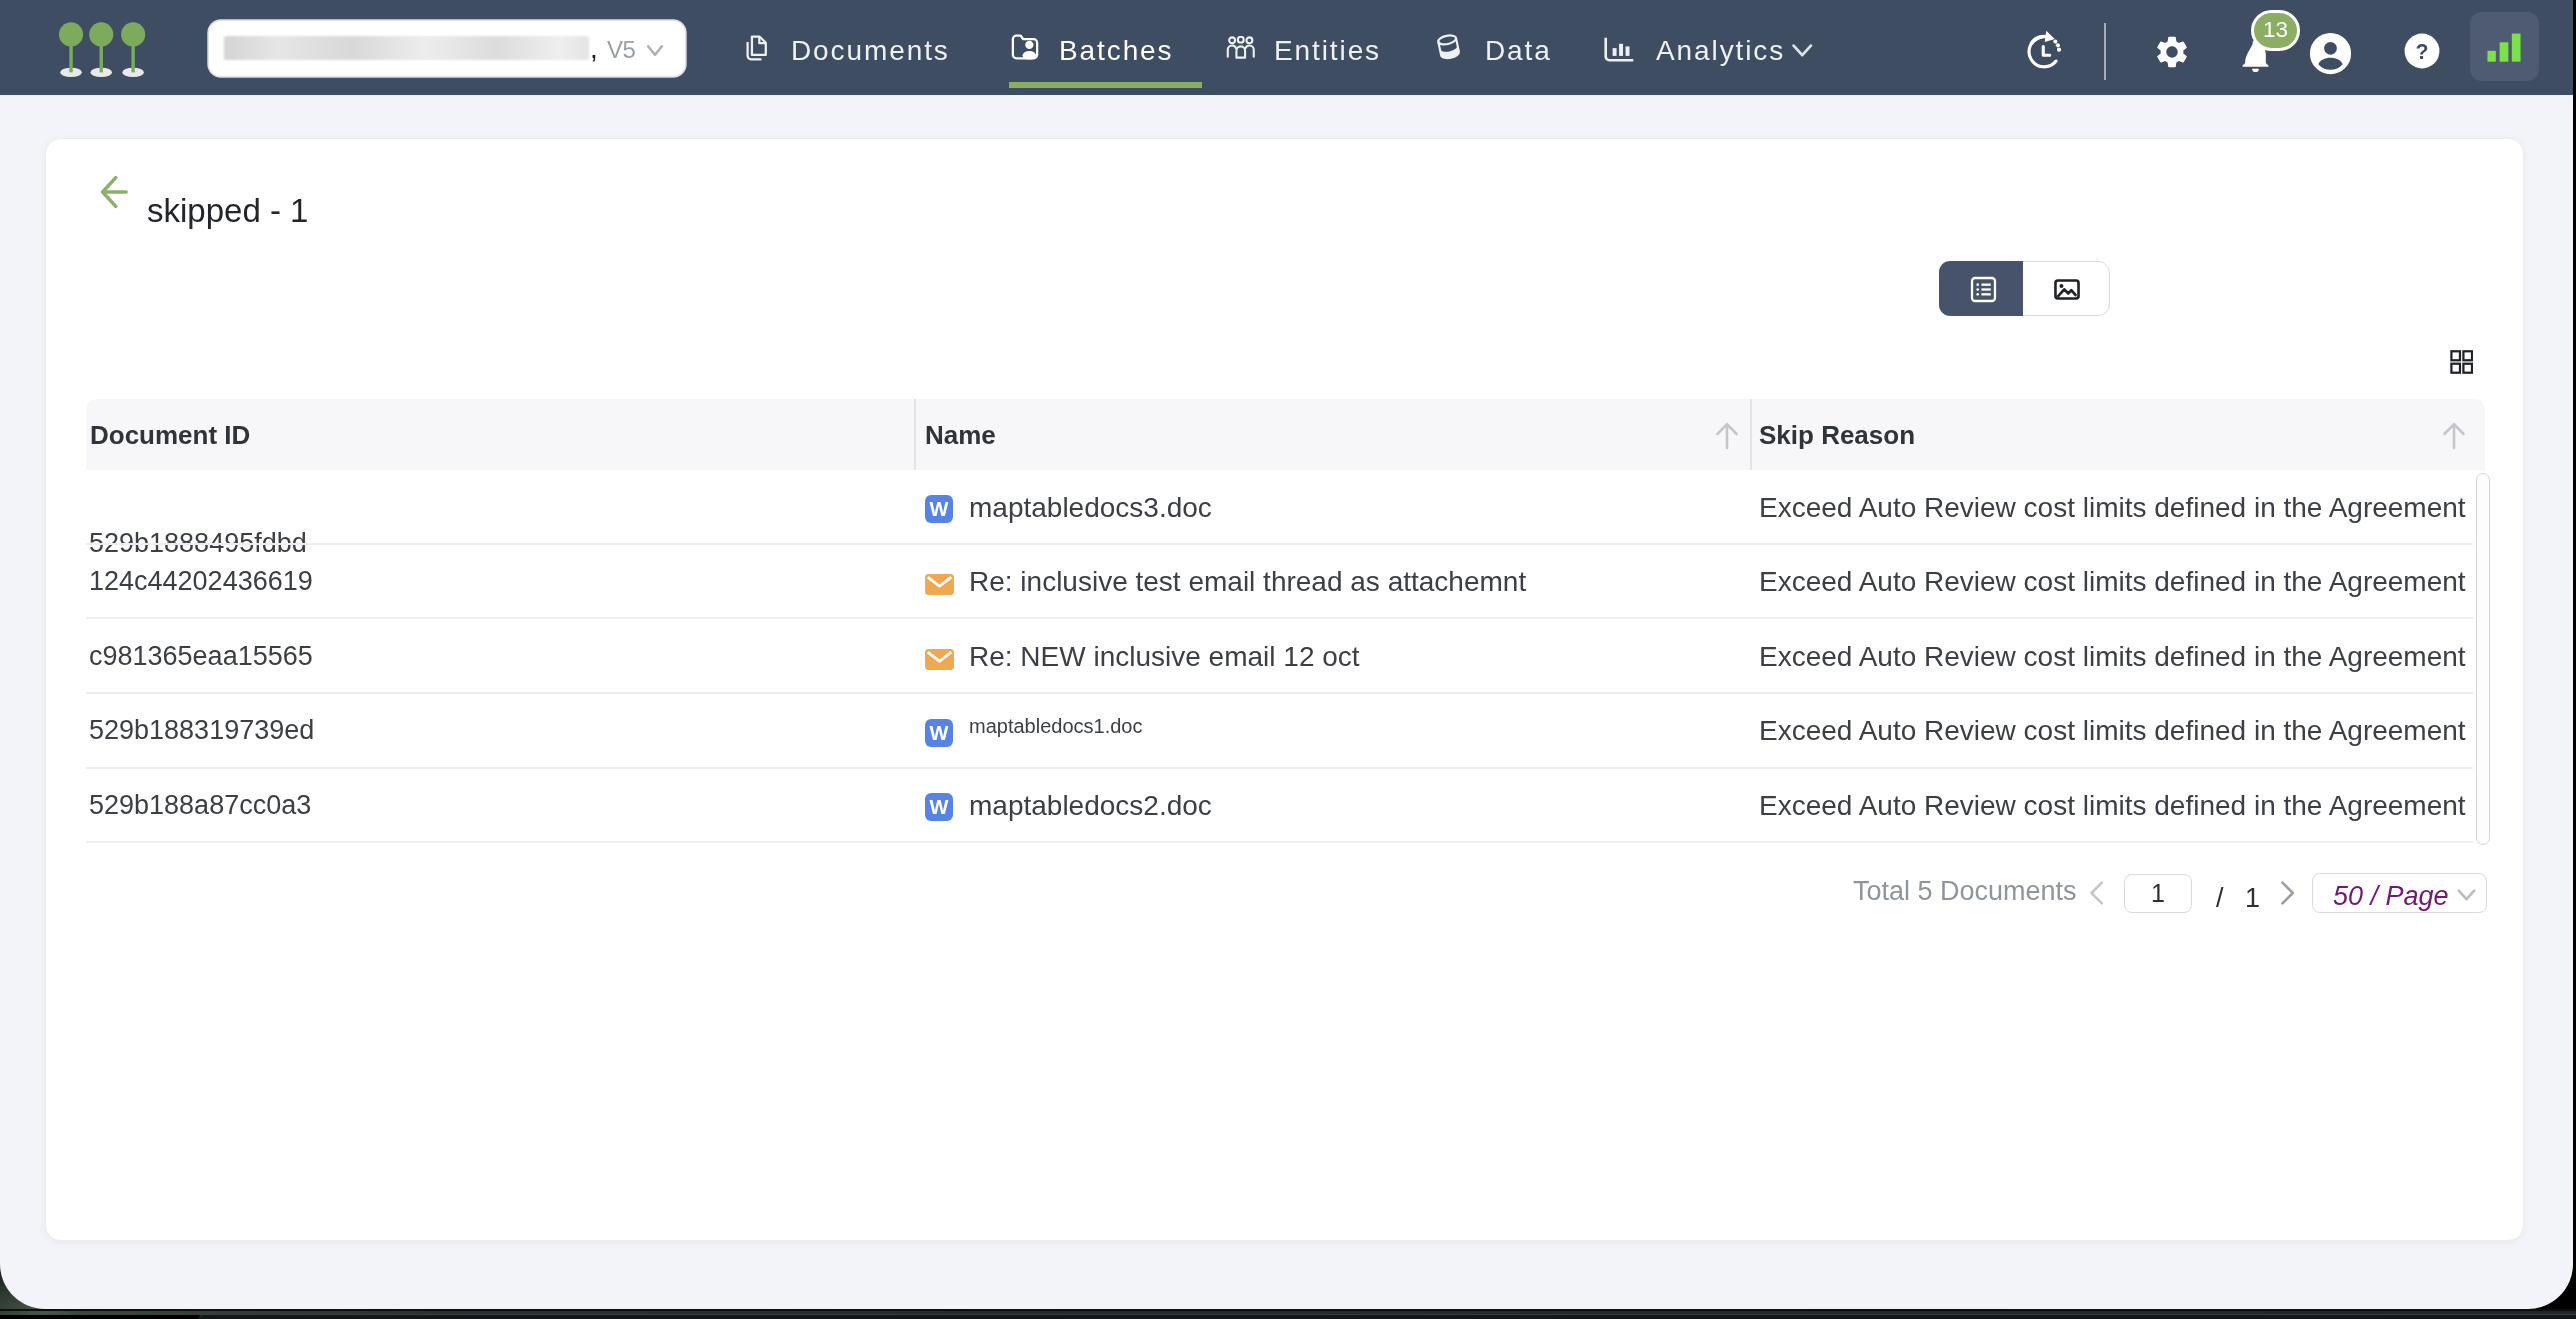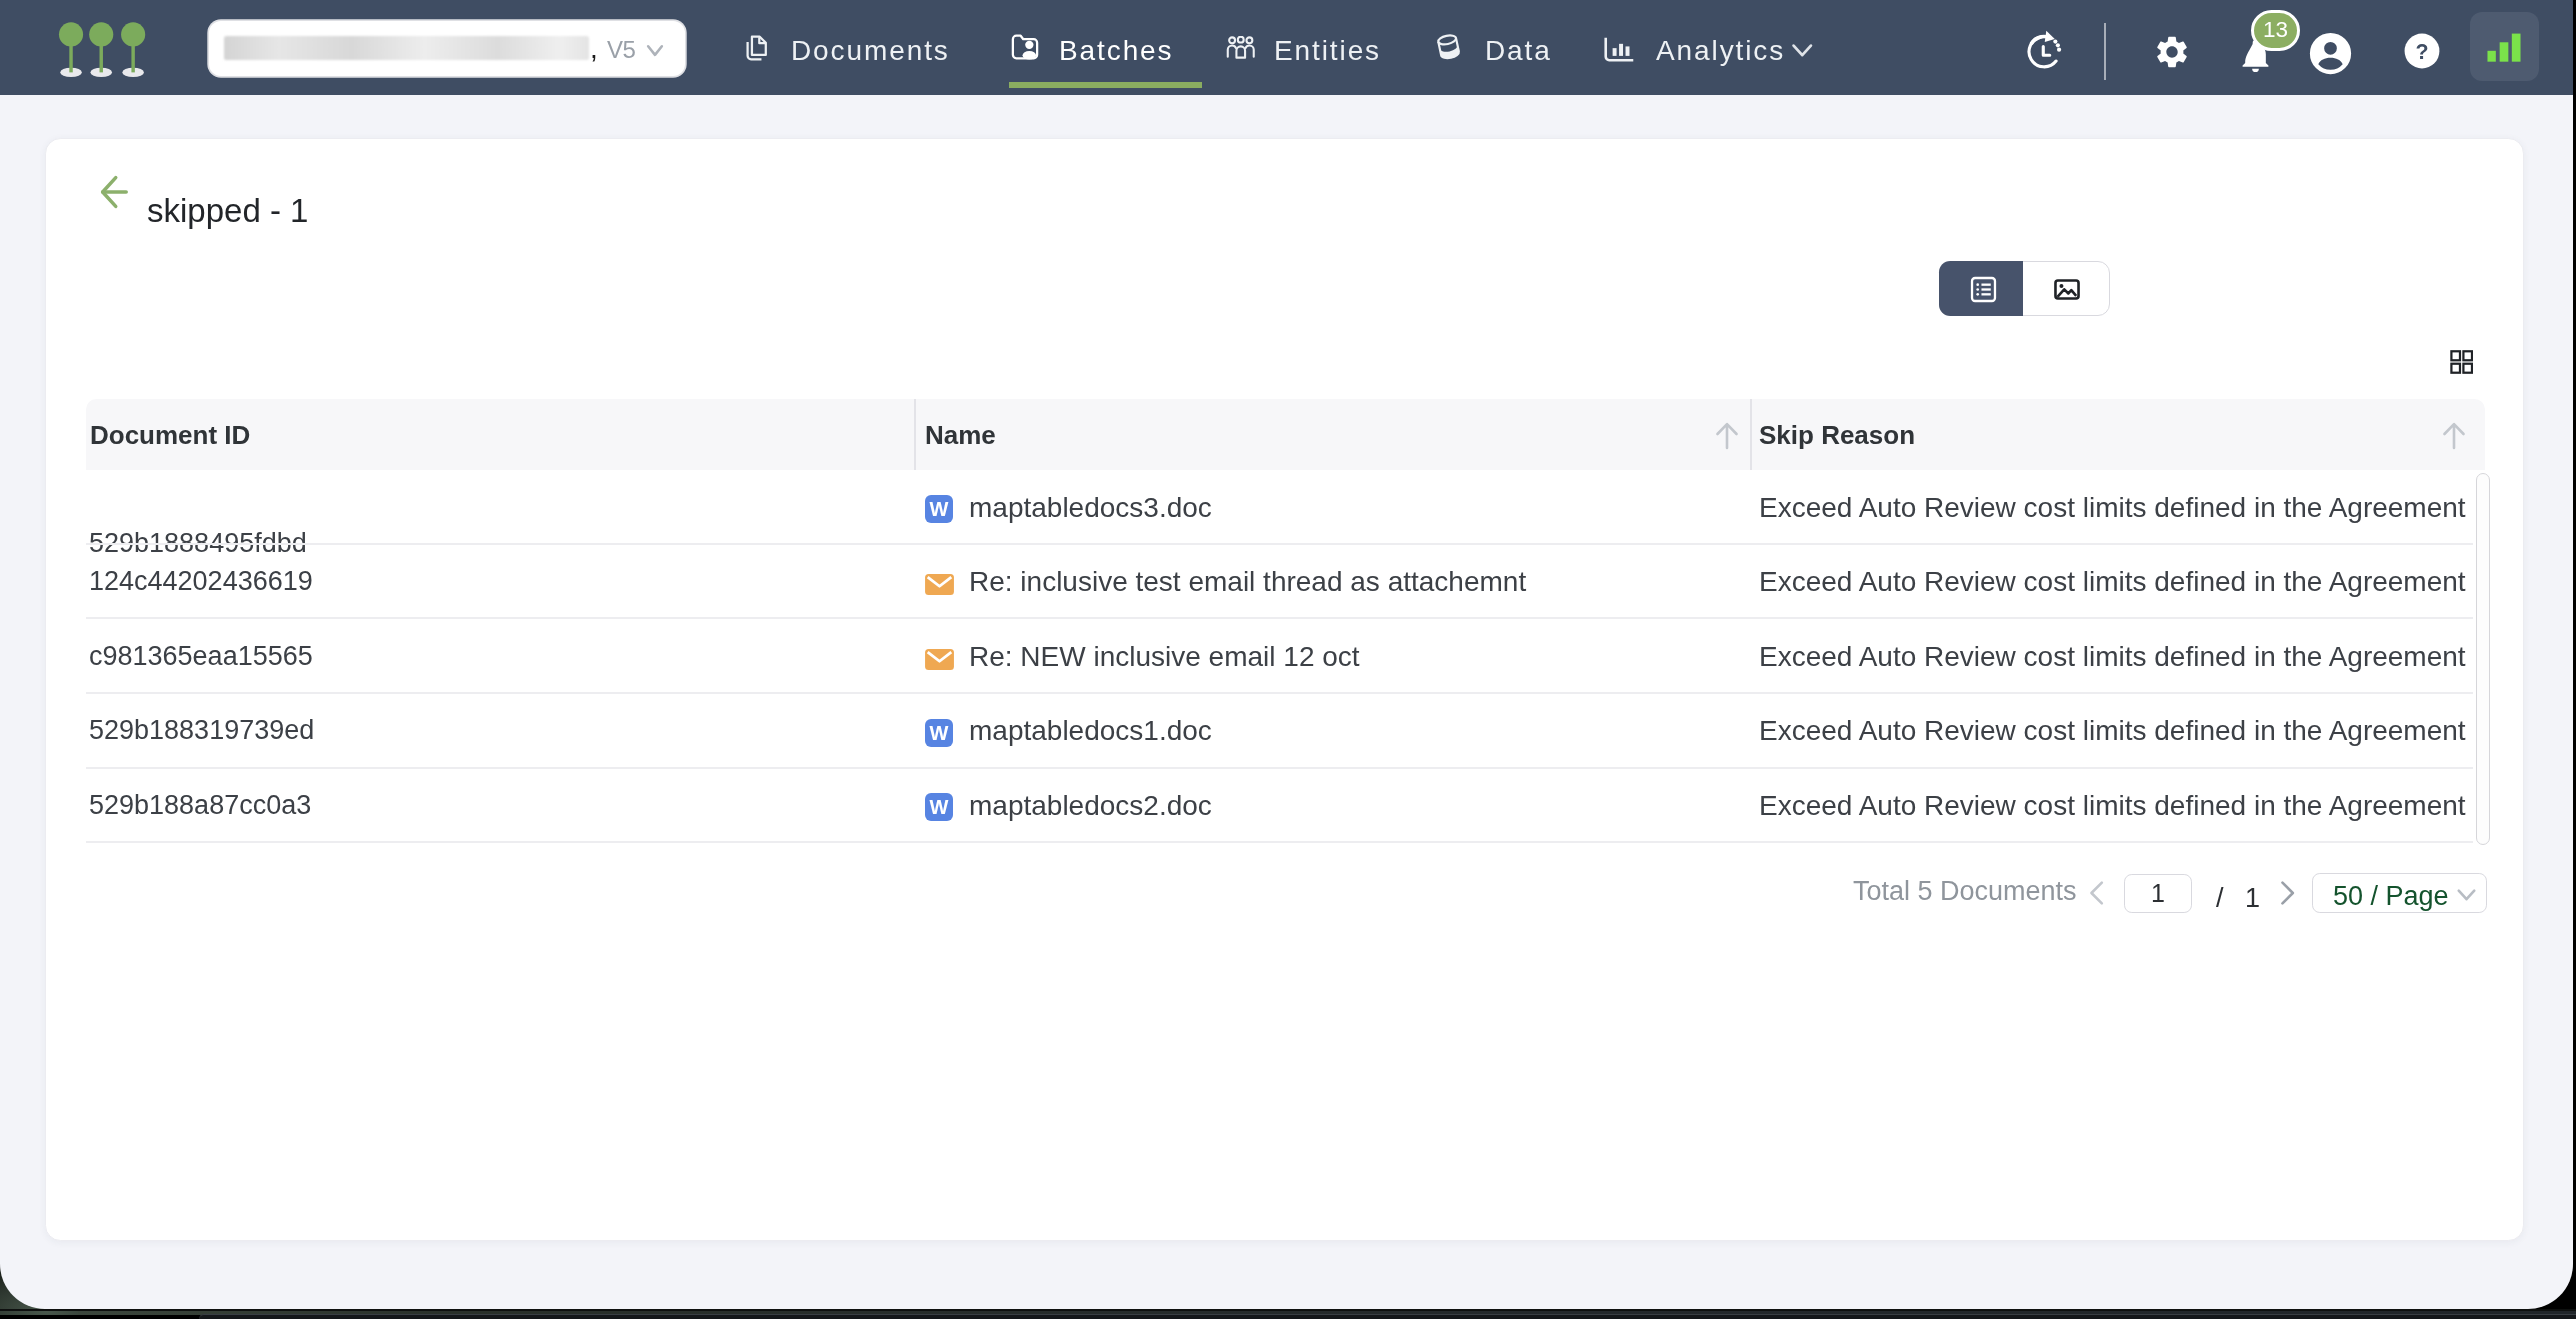"maptabledocs1.doc" div.abs { font-size: 28px -> 20px }
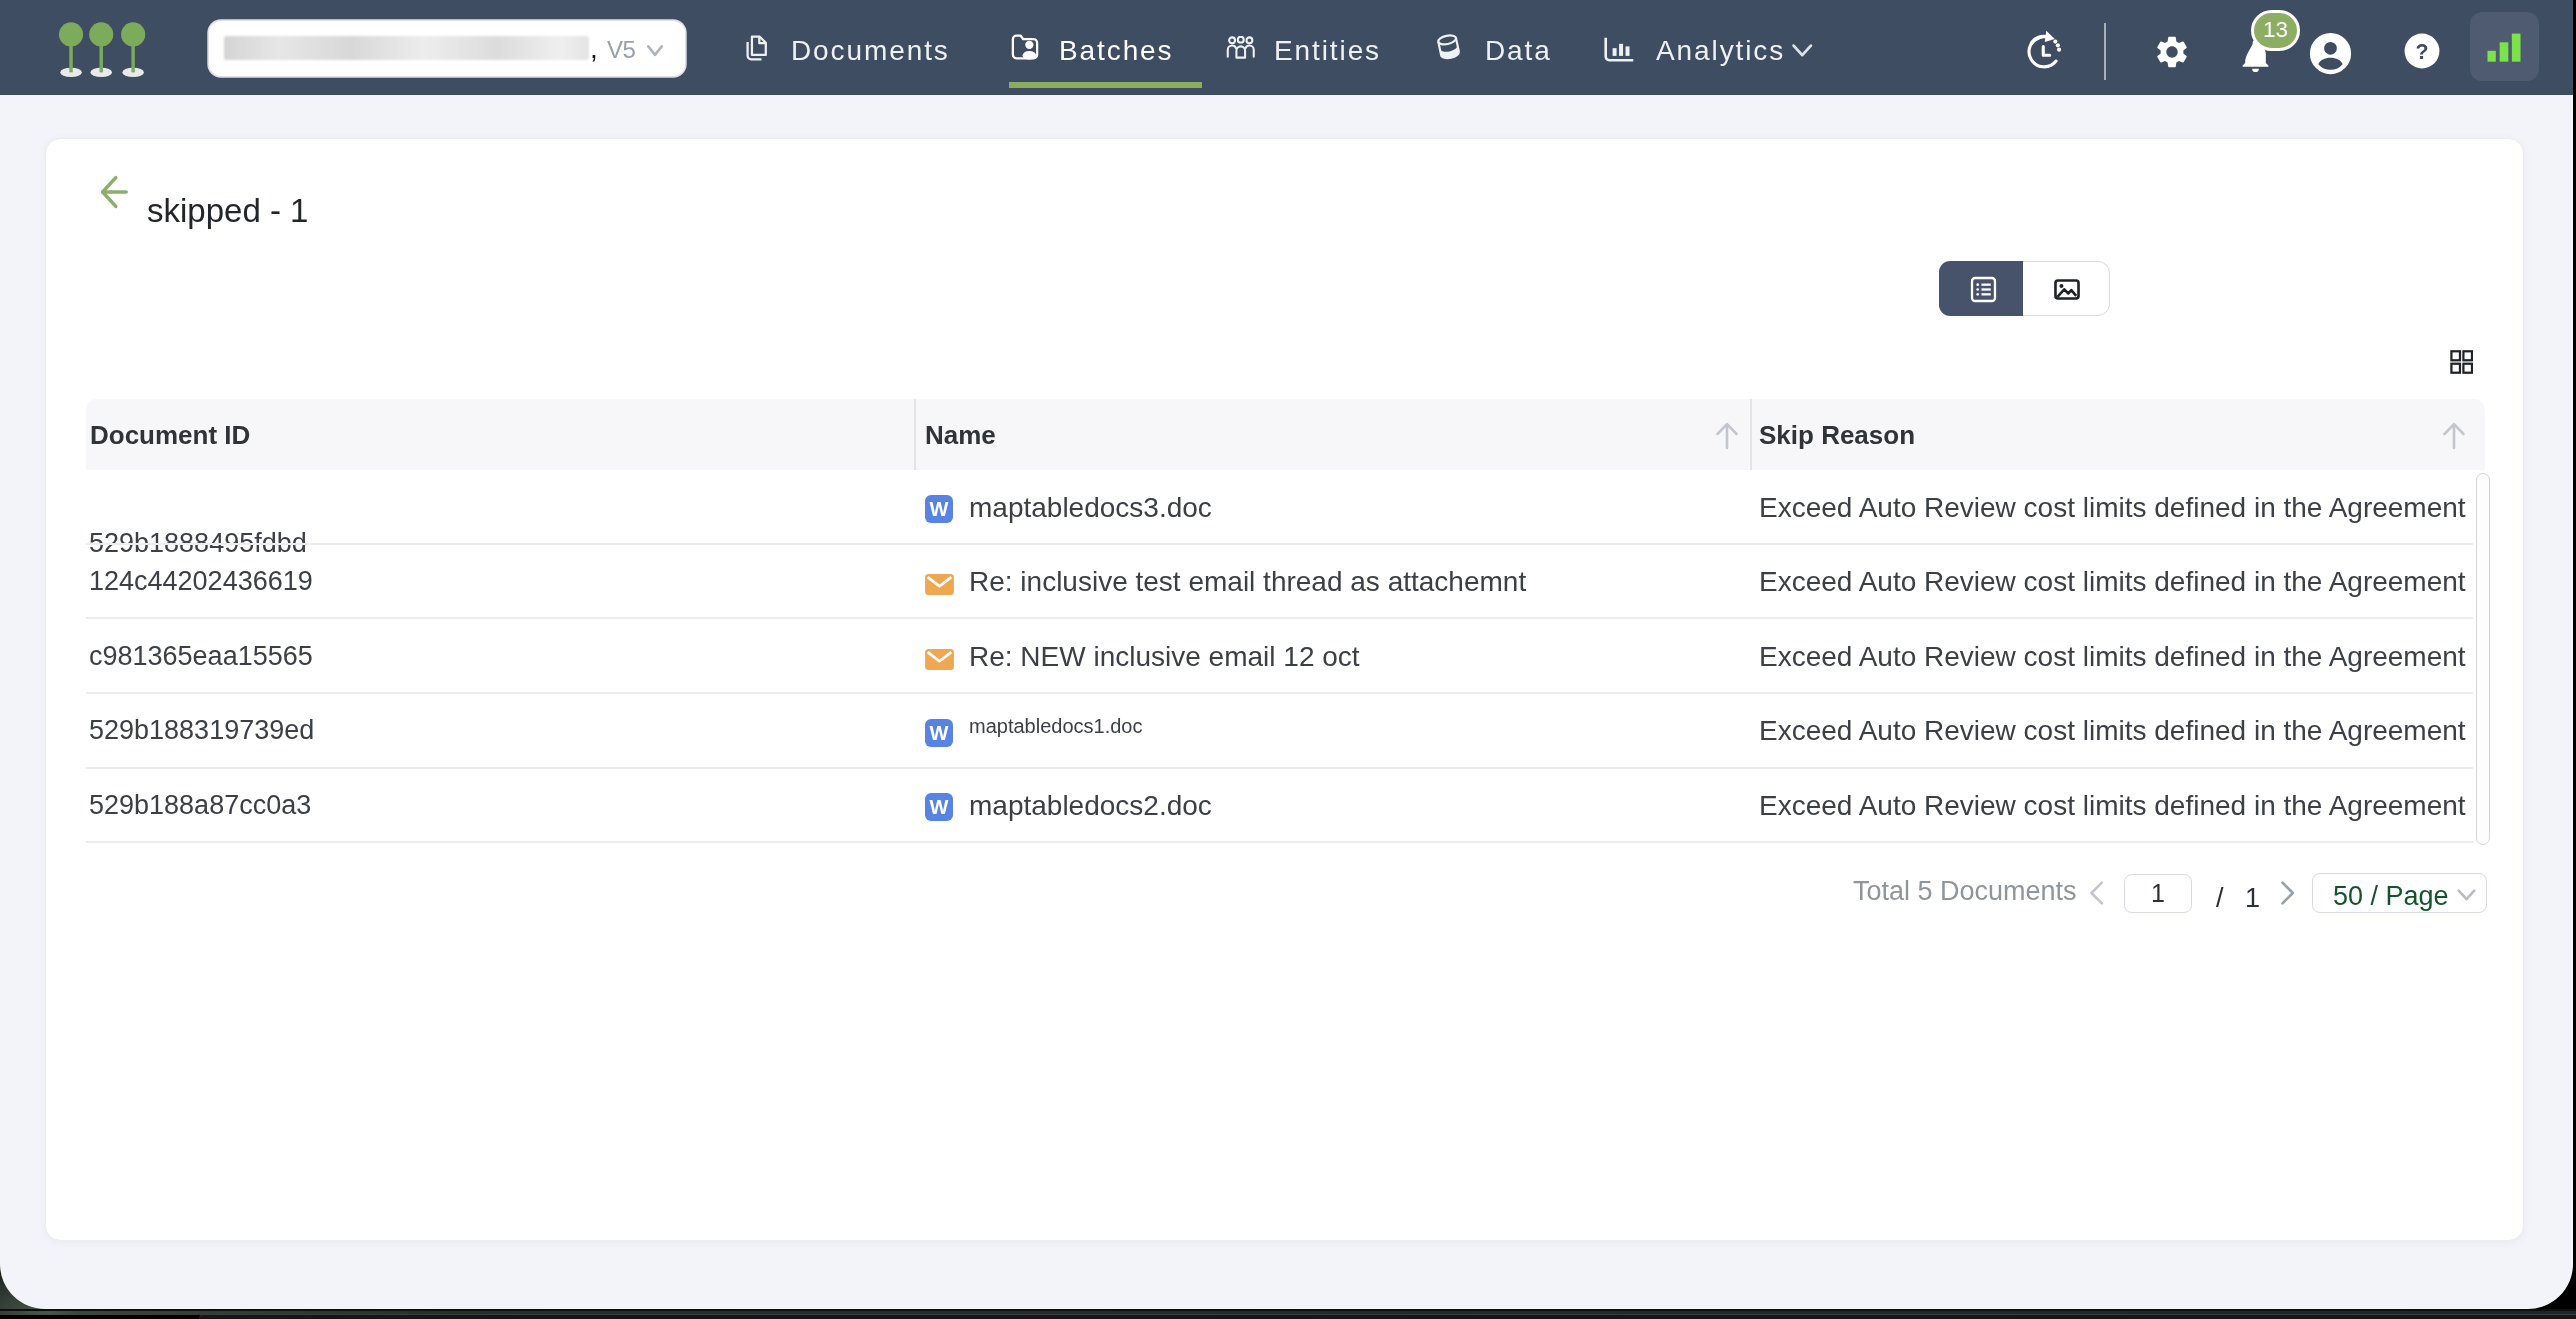"50 / Page" div.abs { color: #14532d -> #701a75; font-style: none -> italic }
